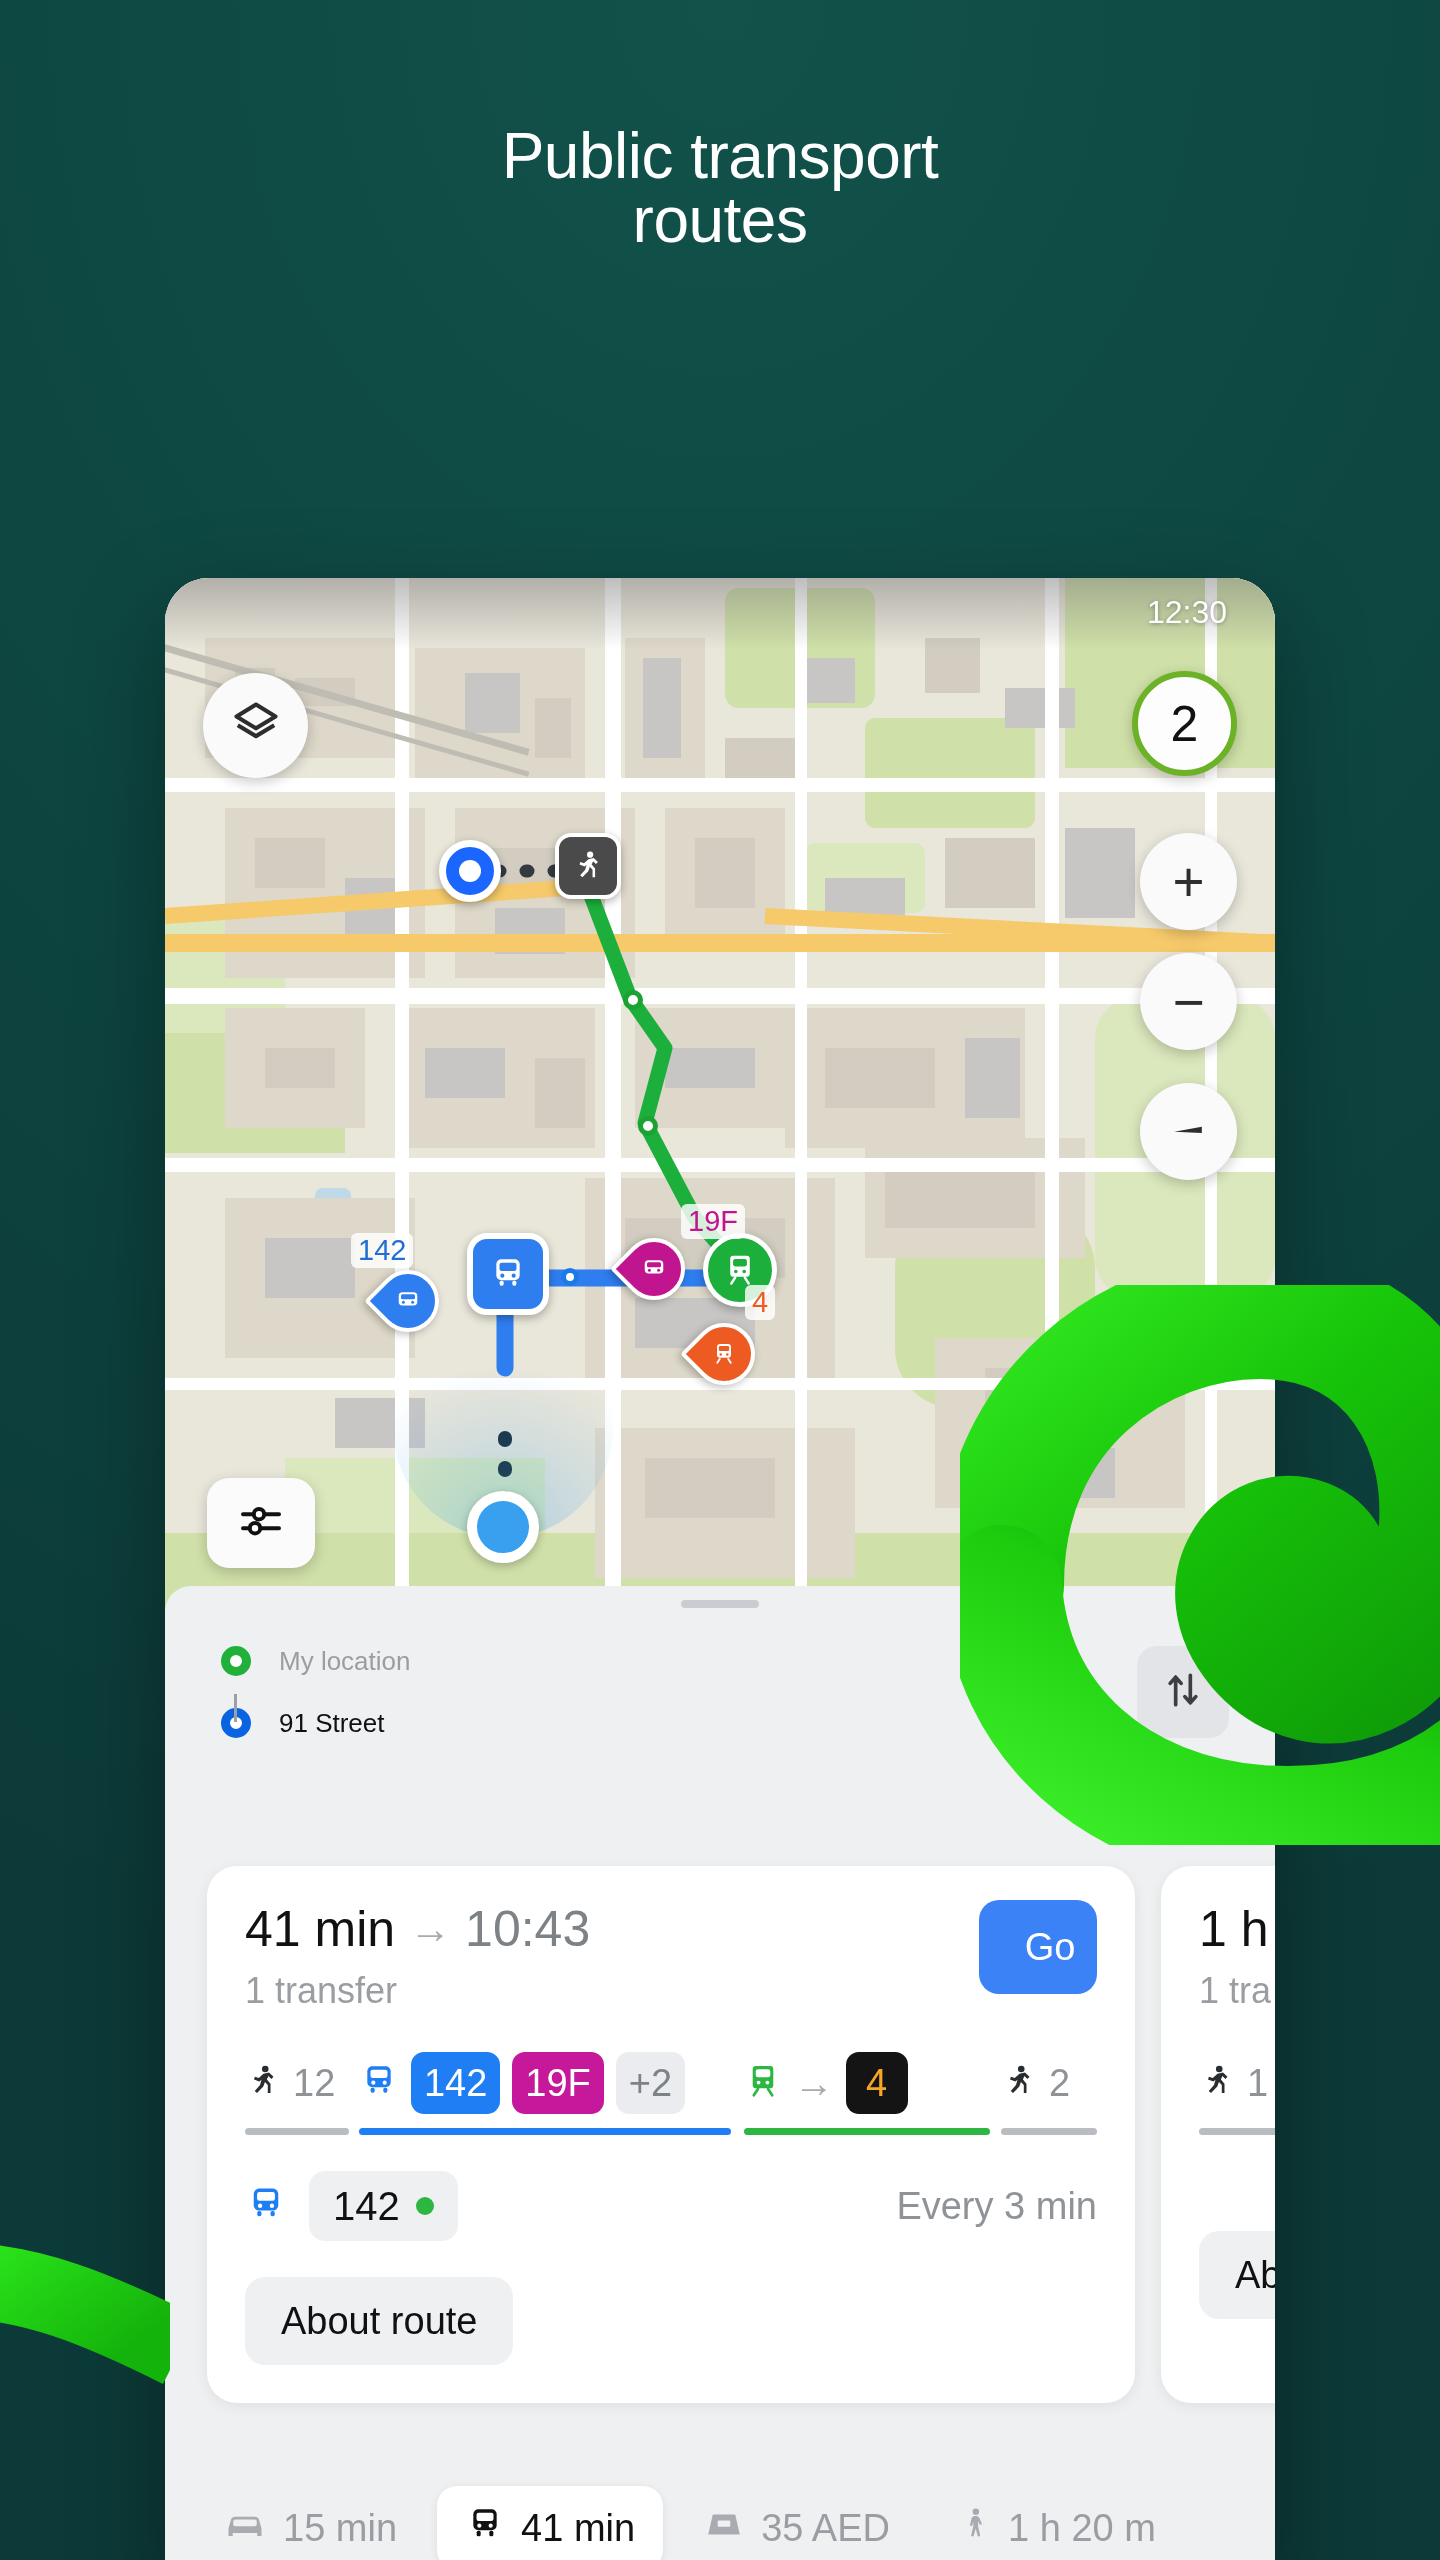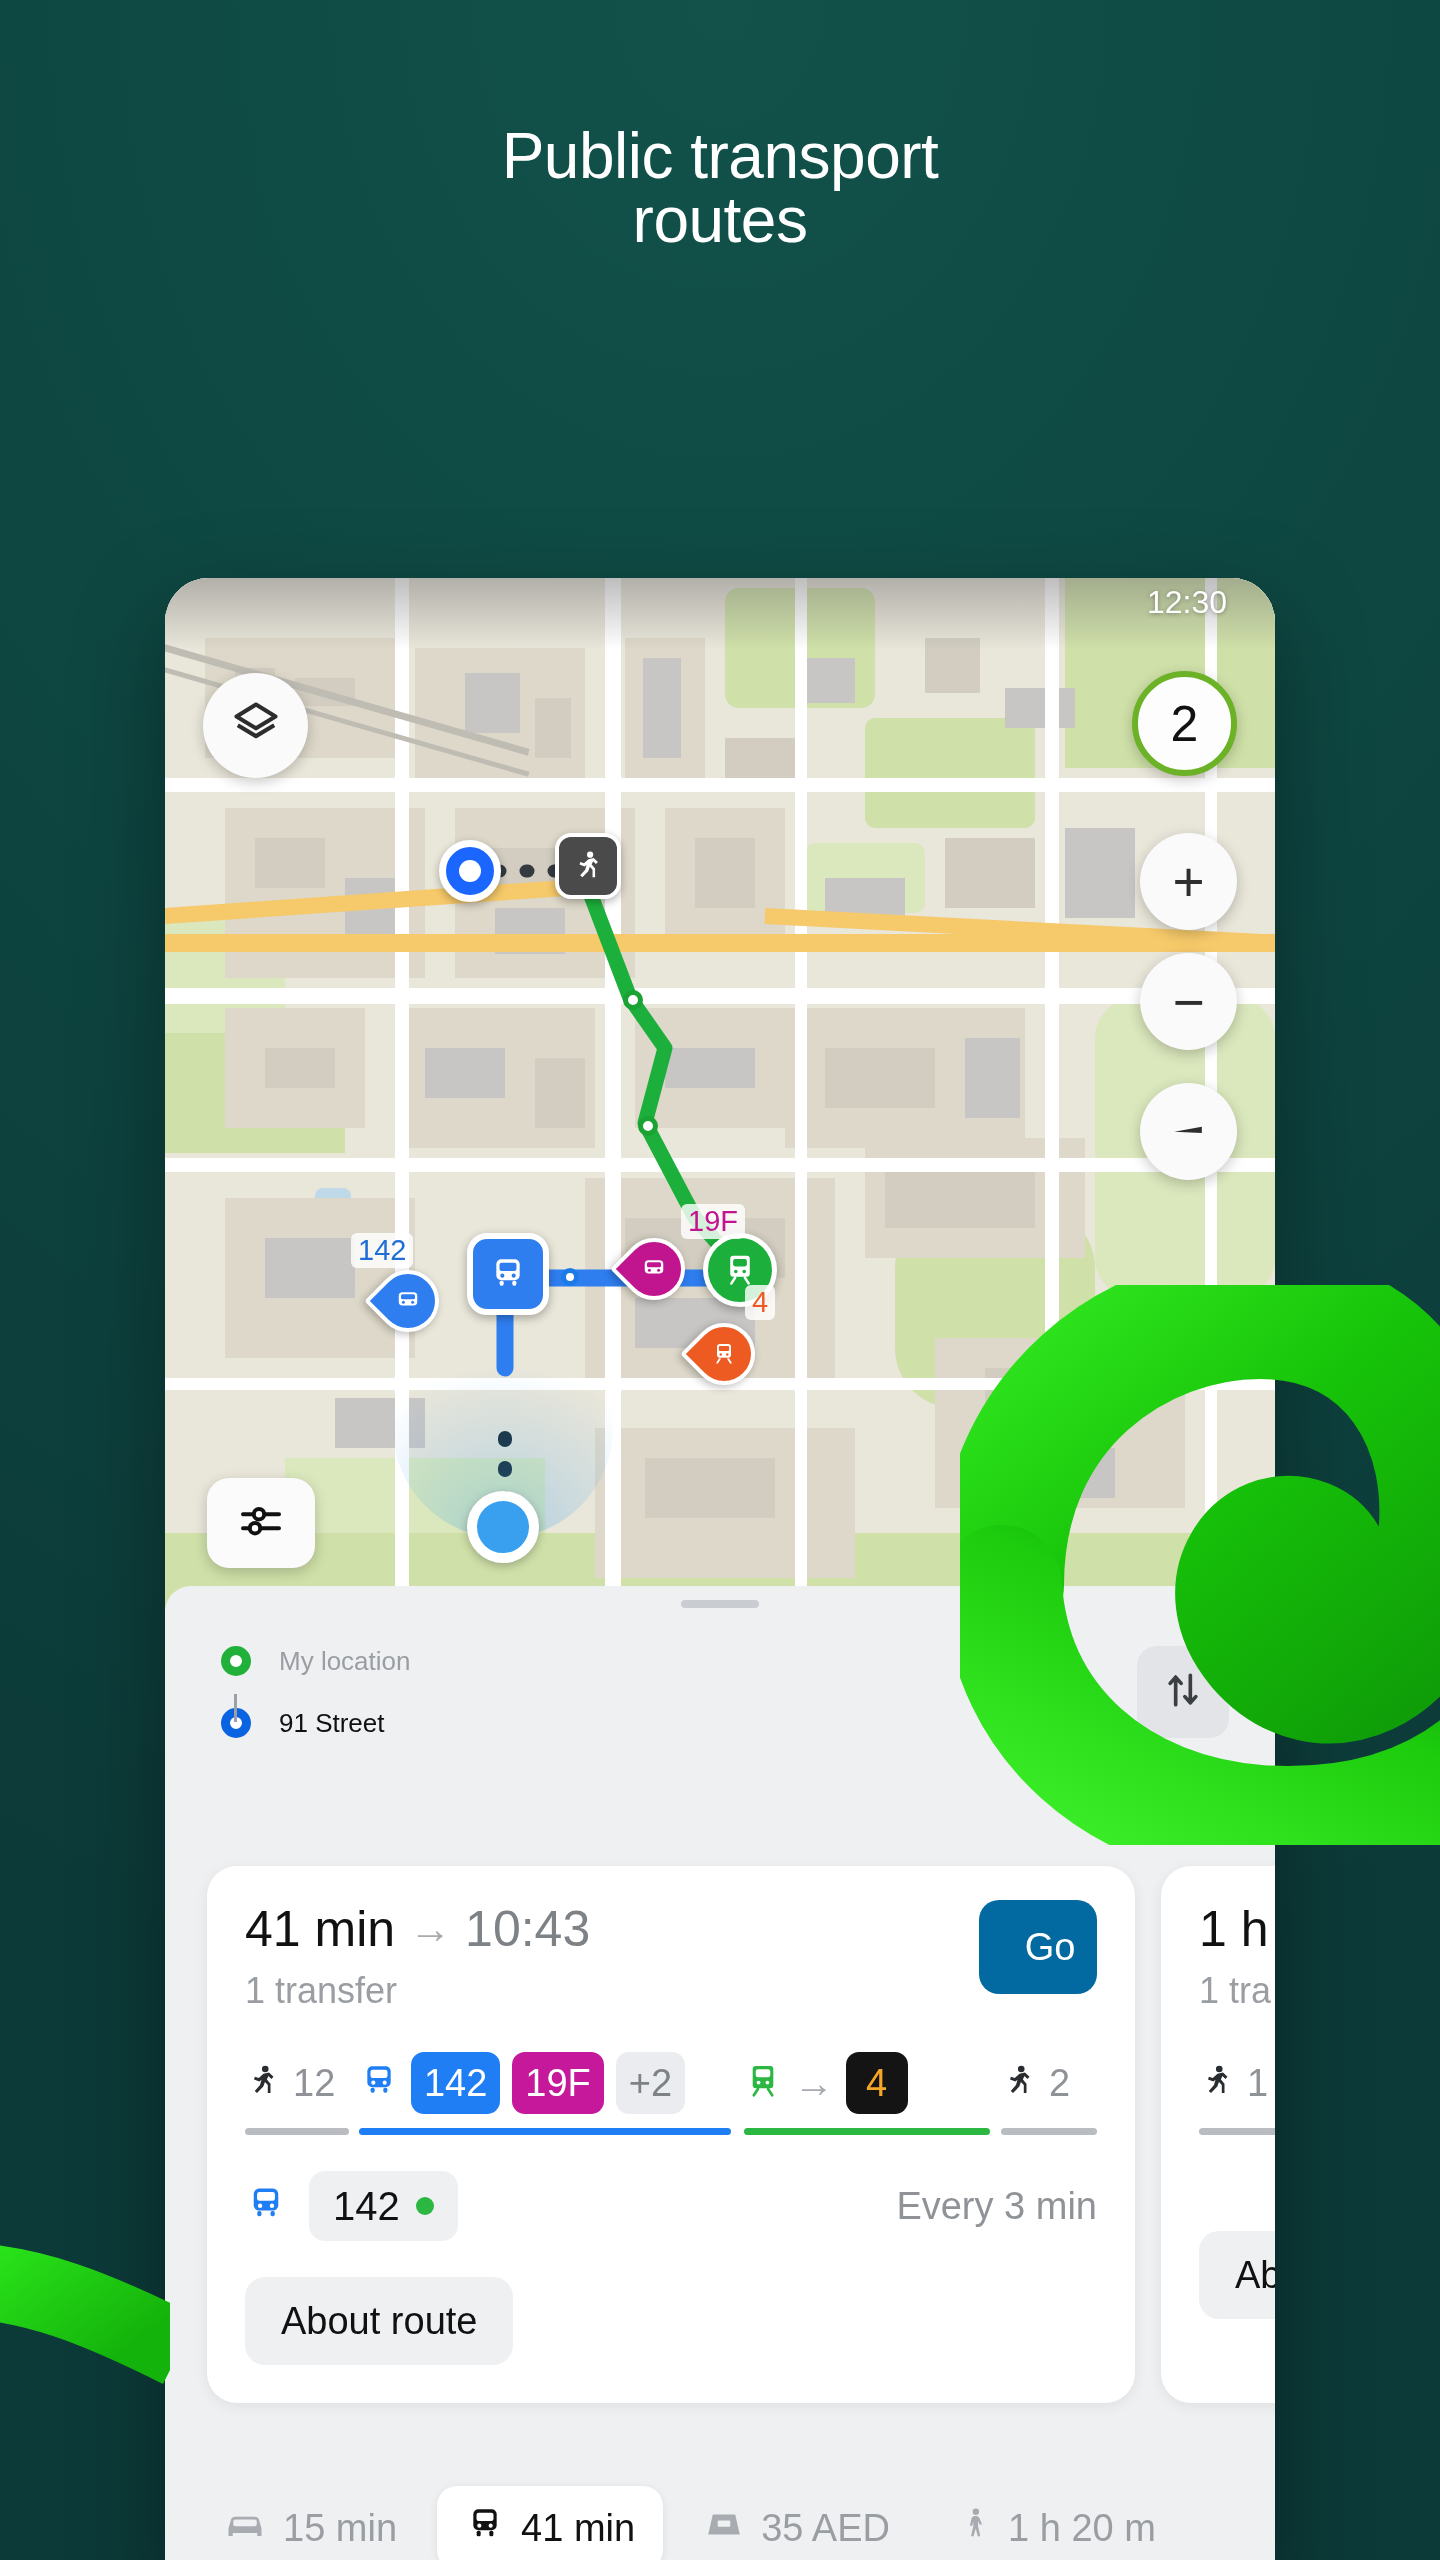"12:30" .map-status-time { top: 6px -> 16px }
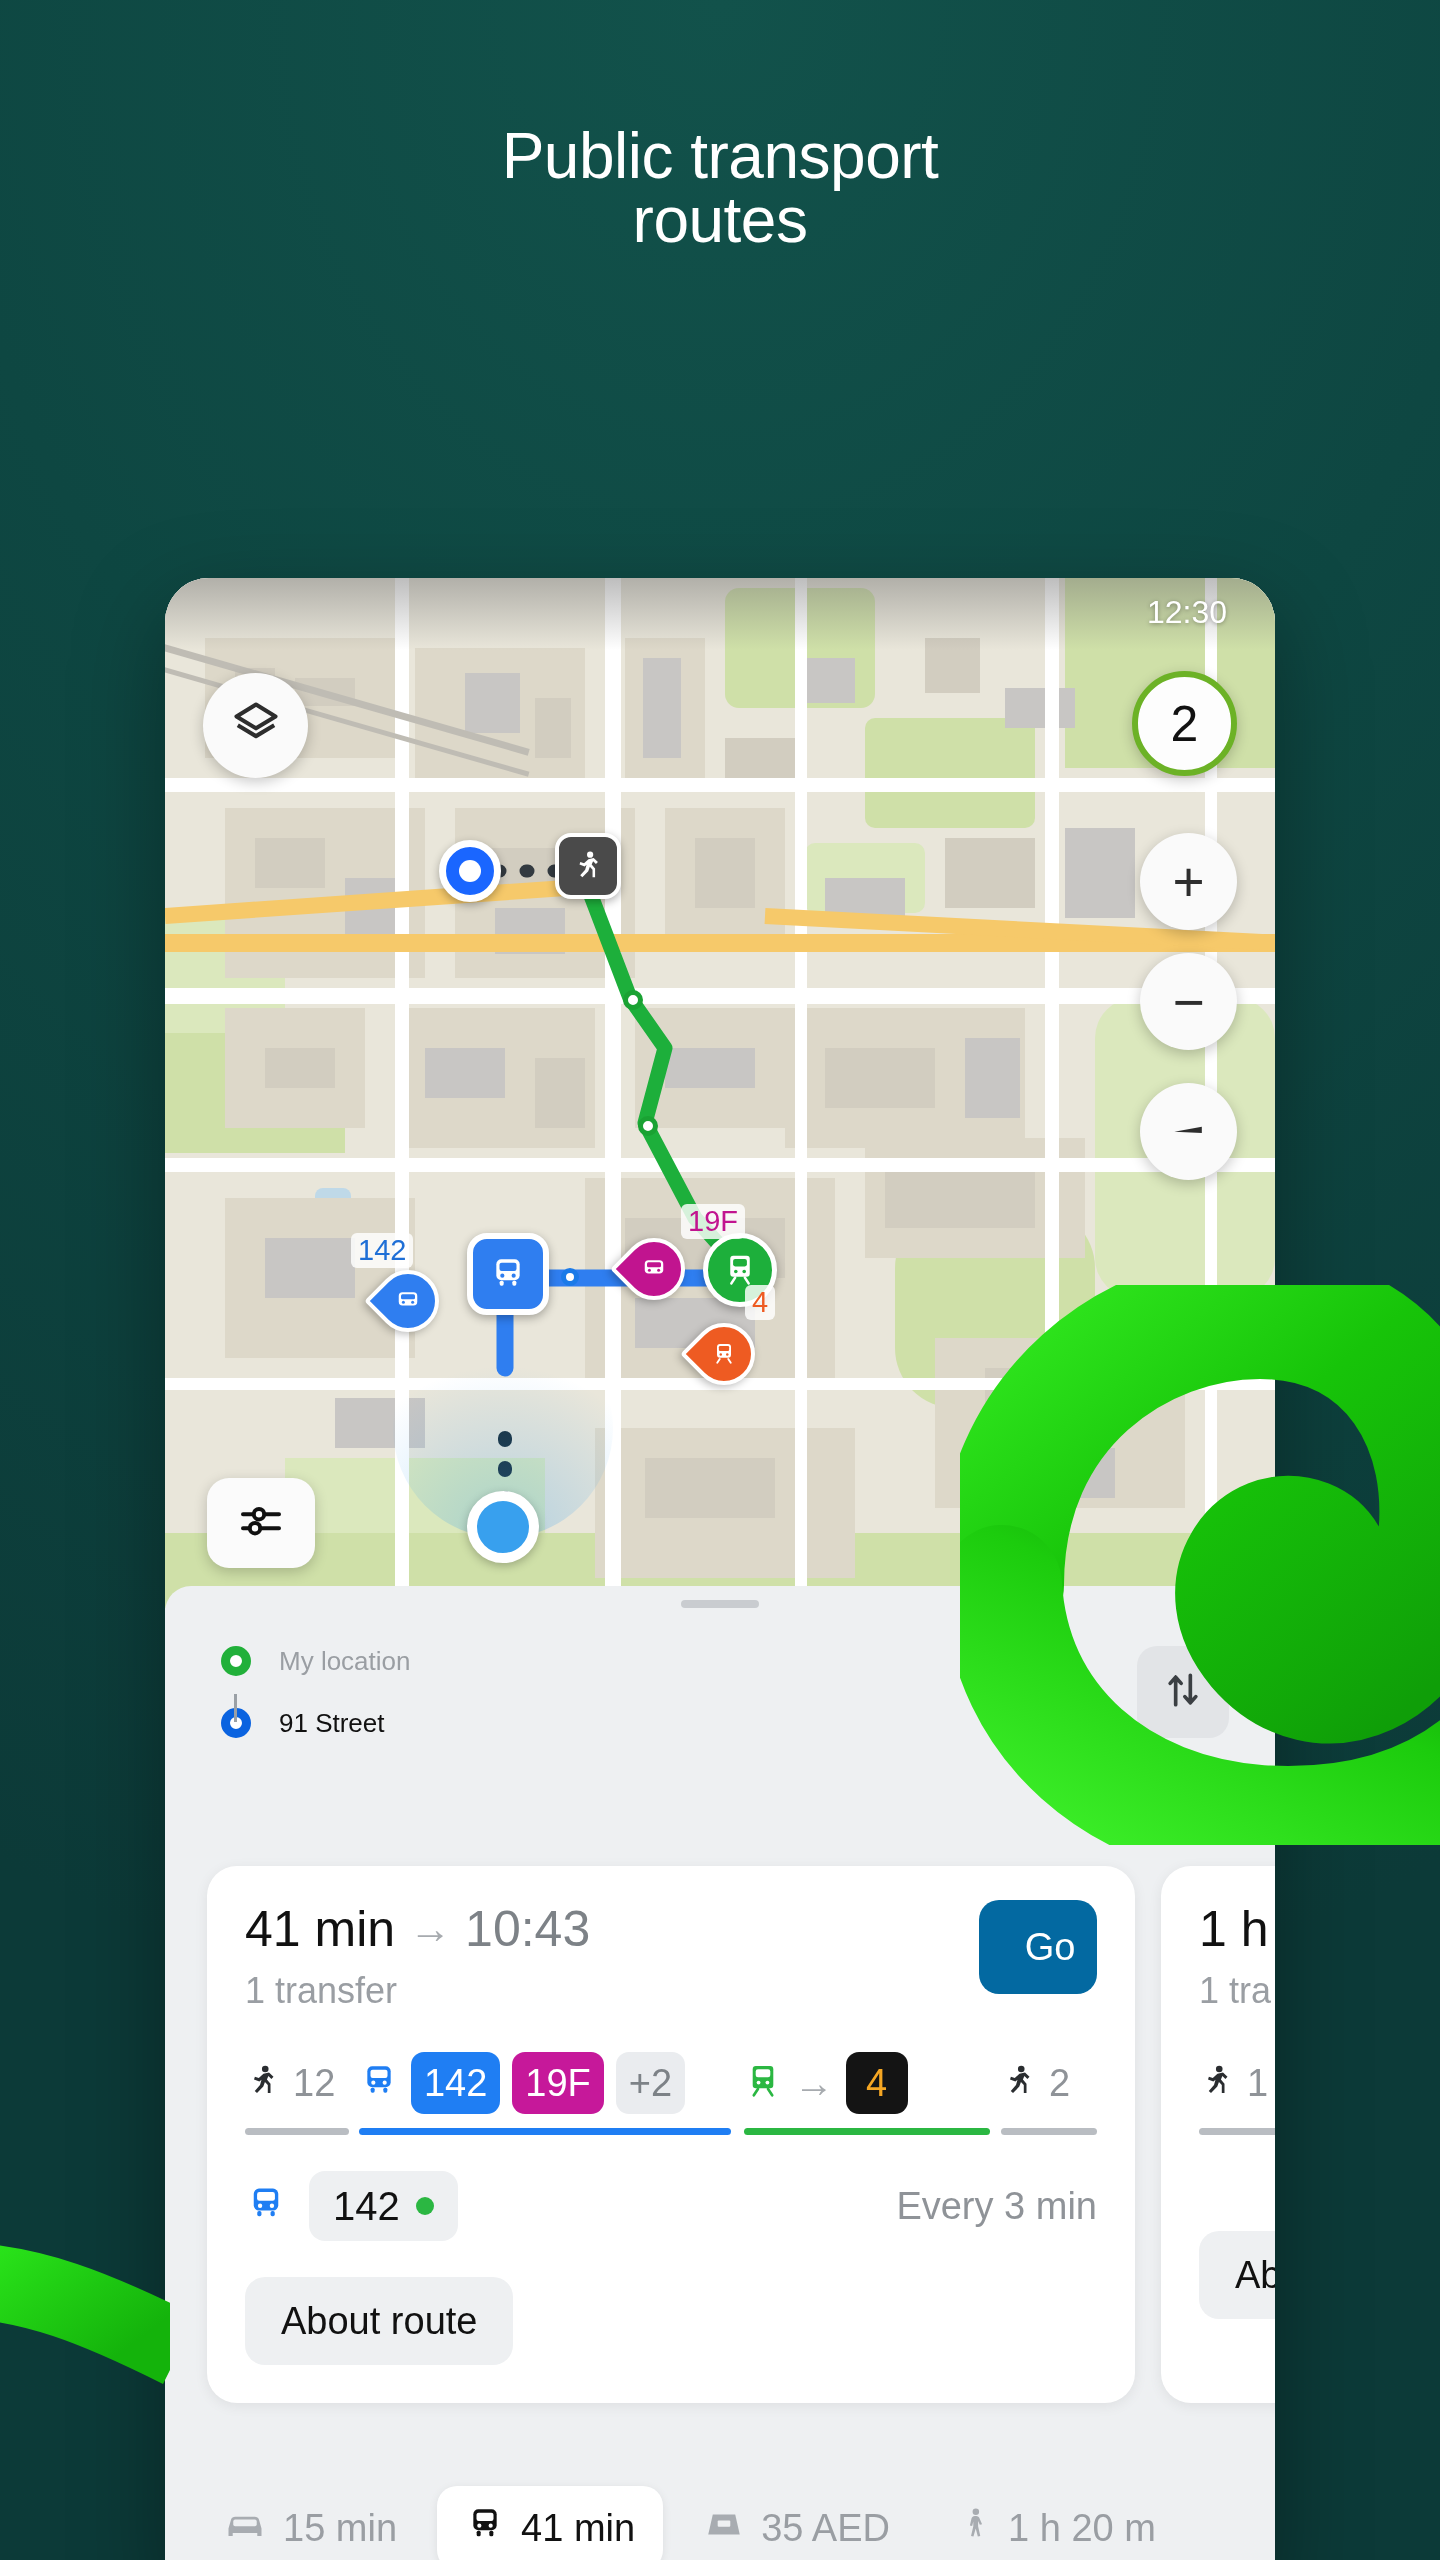"Go" .go { background: #0369a1 -> #3b82f6 }
